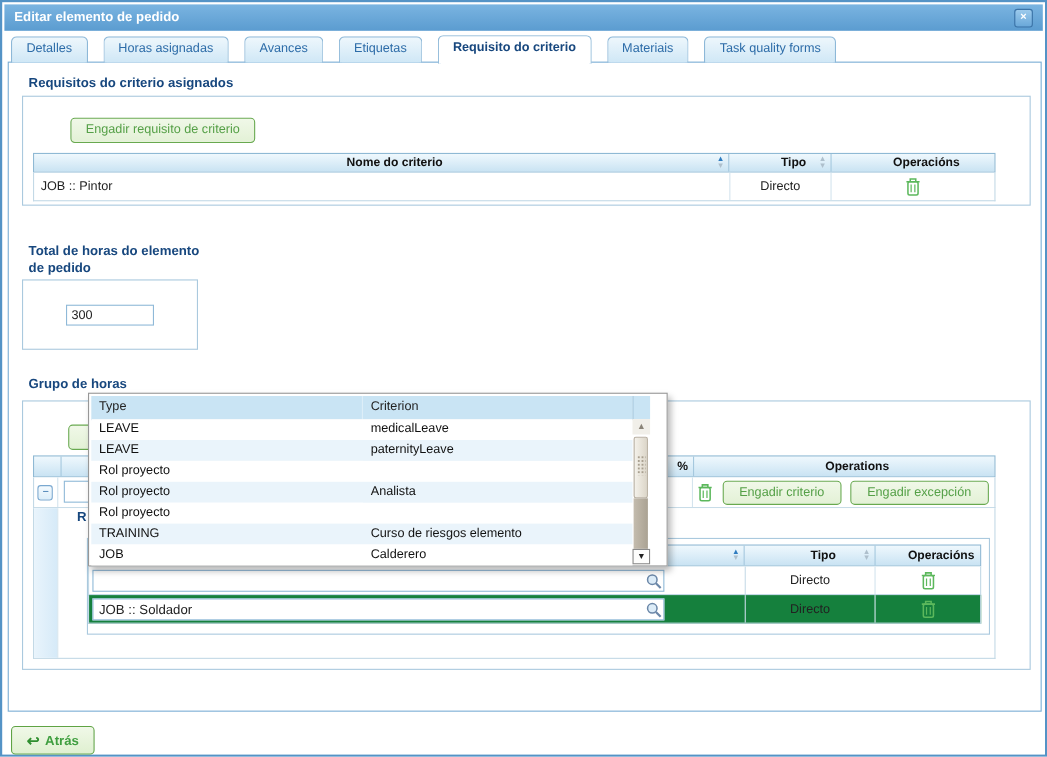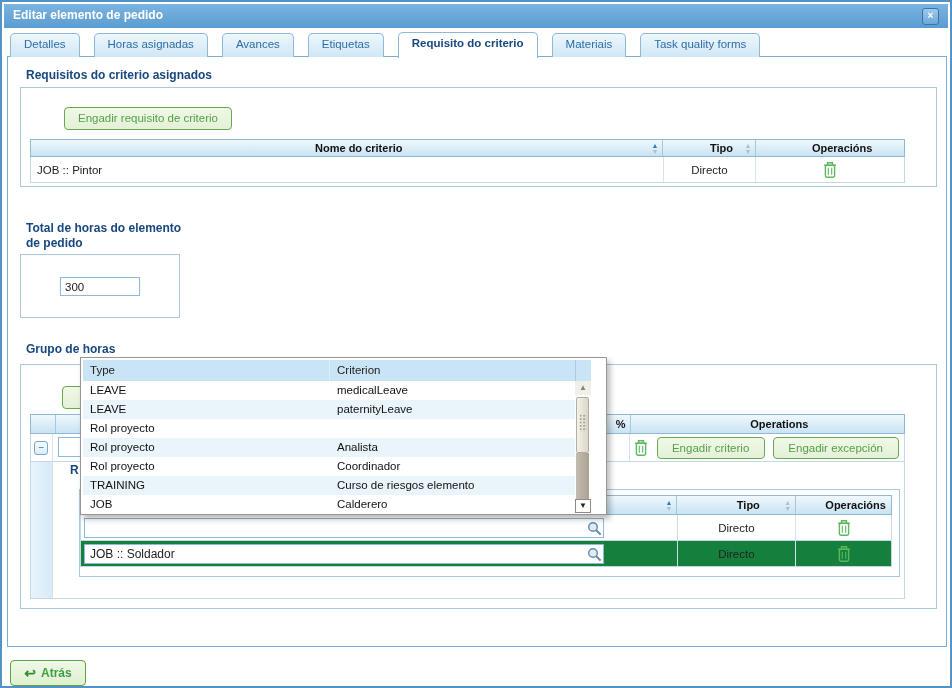"Coordinador" div.pop-cell { html: <div>Coordinador</div> -> none }
